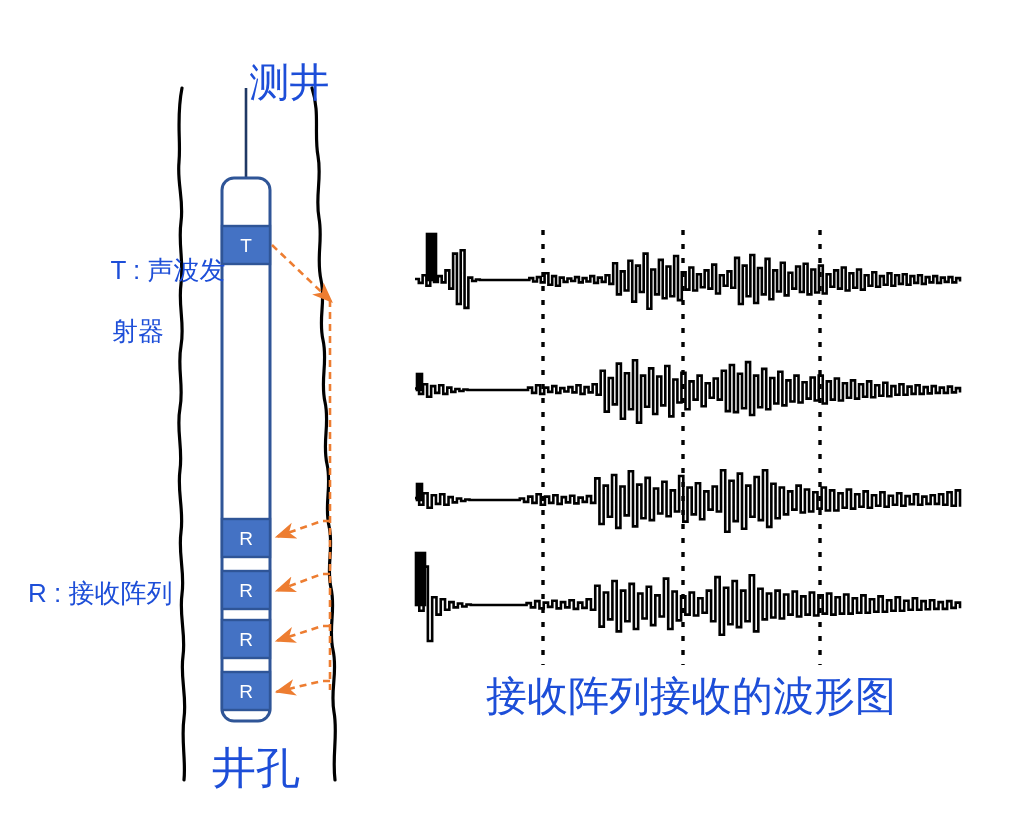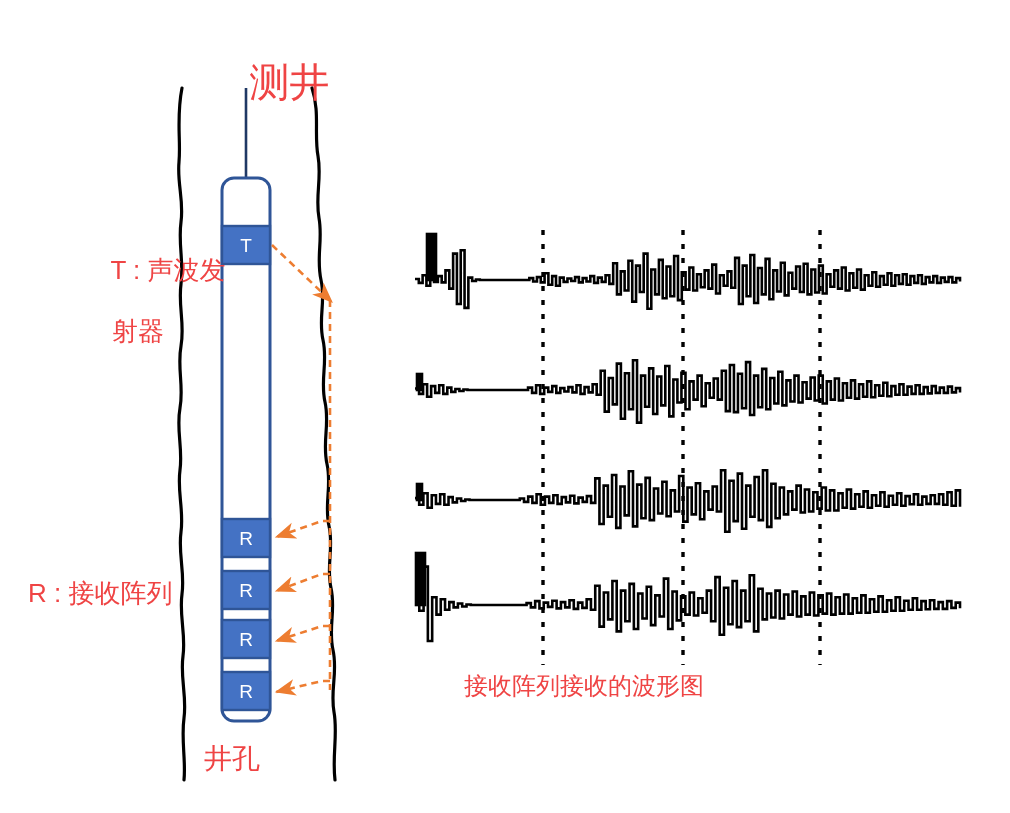"测井" .lbl { color: #ef4444 -> #1d4ed8 }
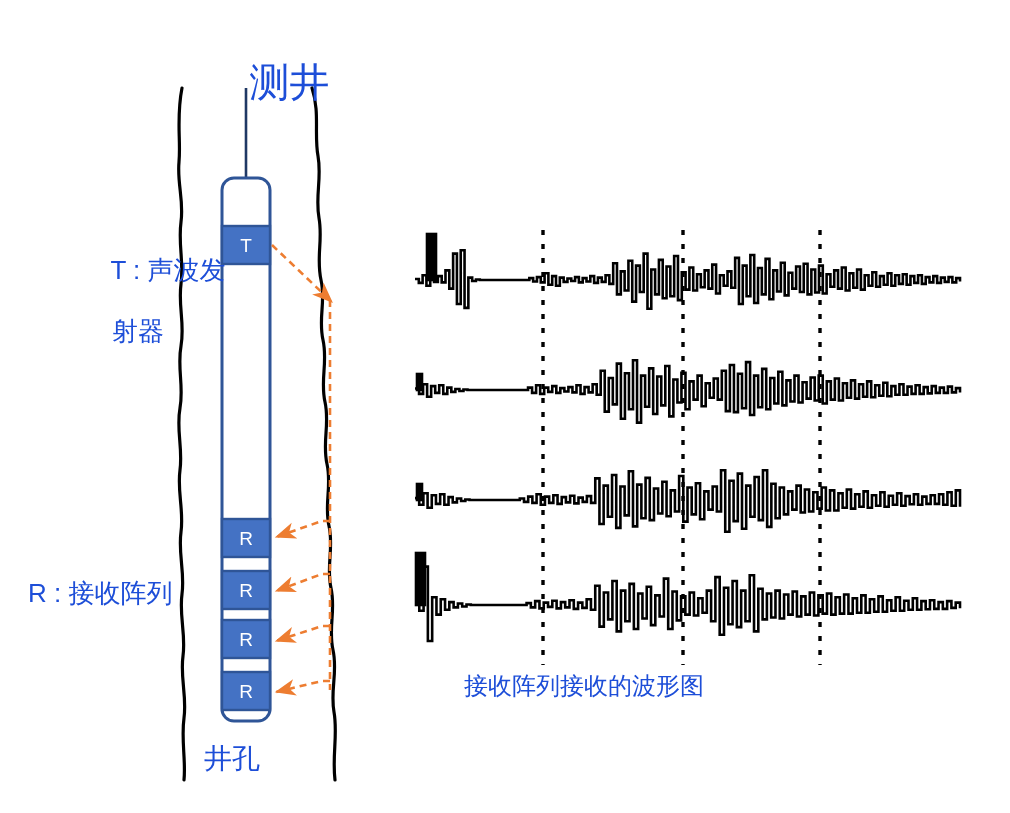"接收阵列接收的波形图" .waveform-caption { font-size: 24px -> 41px; left: 464px -> 486px }
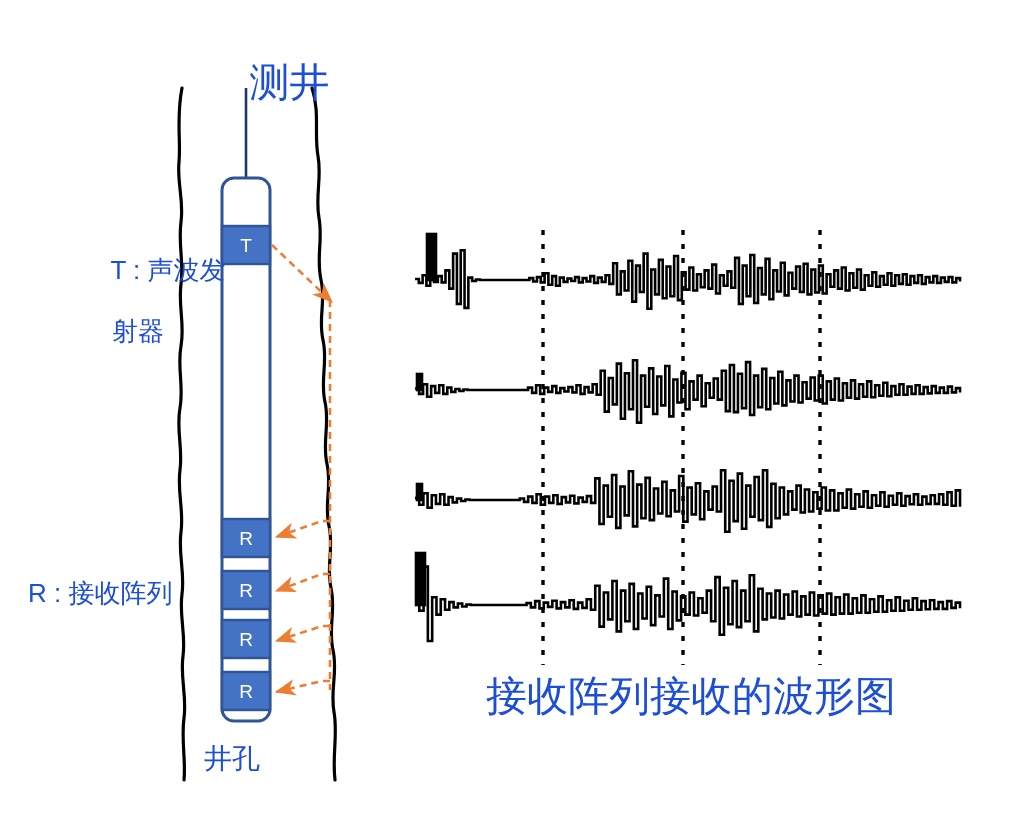"井孔" .borehole-label { font-size: 28px -> 44px; left: 204px -> 212px }
